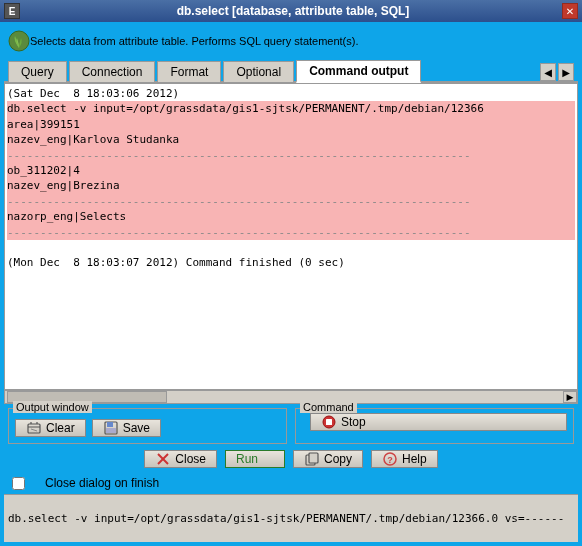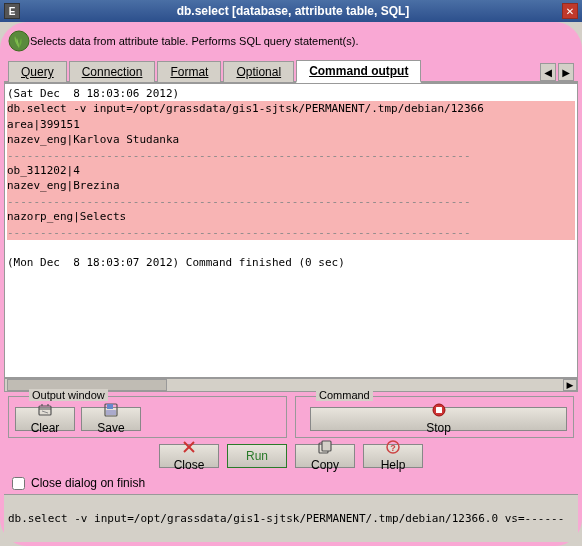"Selects data from attribute table." .main-container { background: #f9a8d4 -> #0ea5e9; border-radius: 27px -> none }
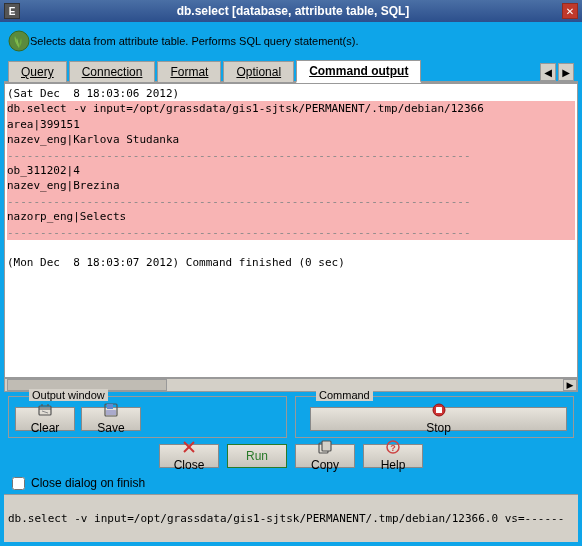"Query" .tab { text-decoration: underline -> none }
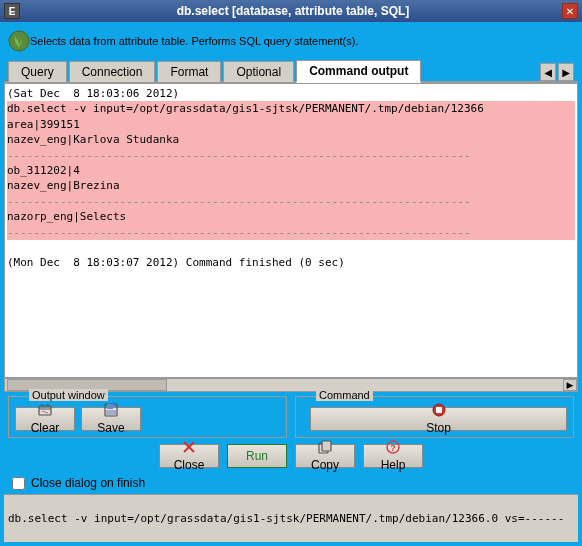"Output window" .group-box-label { left: 20px -> 4px }
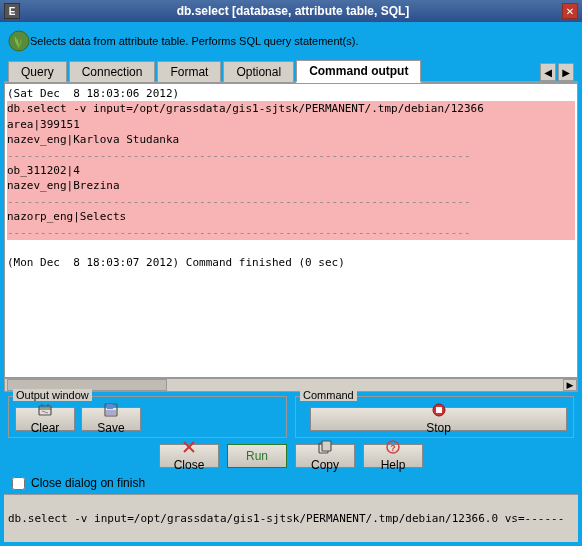"Clear" .btn { flex-direction: column -> none; height: 24px -> 18px; justify-content: center -> none }
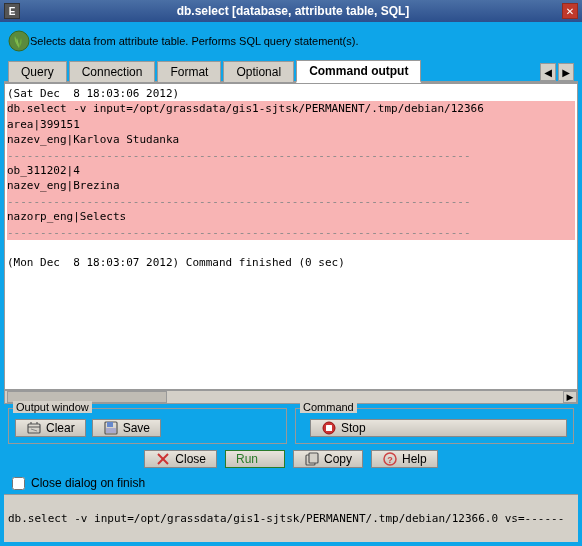"Stop" div { margin-top: 6px -> none }
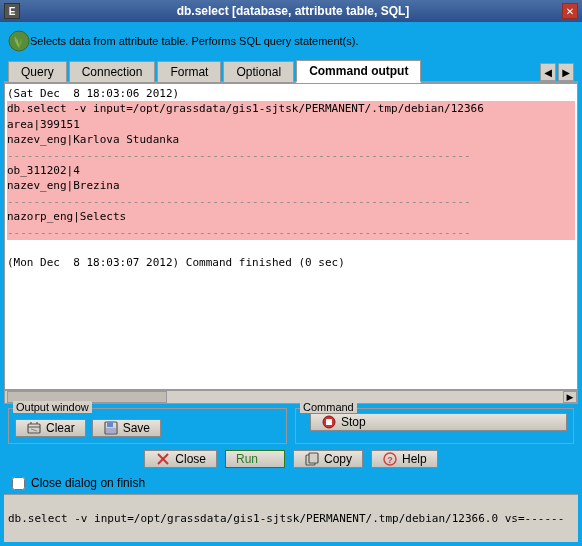"Close dialog on finish" .checkbox-row { gap: 6px -> 20px }
